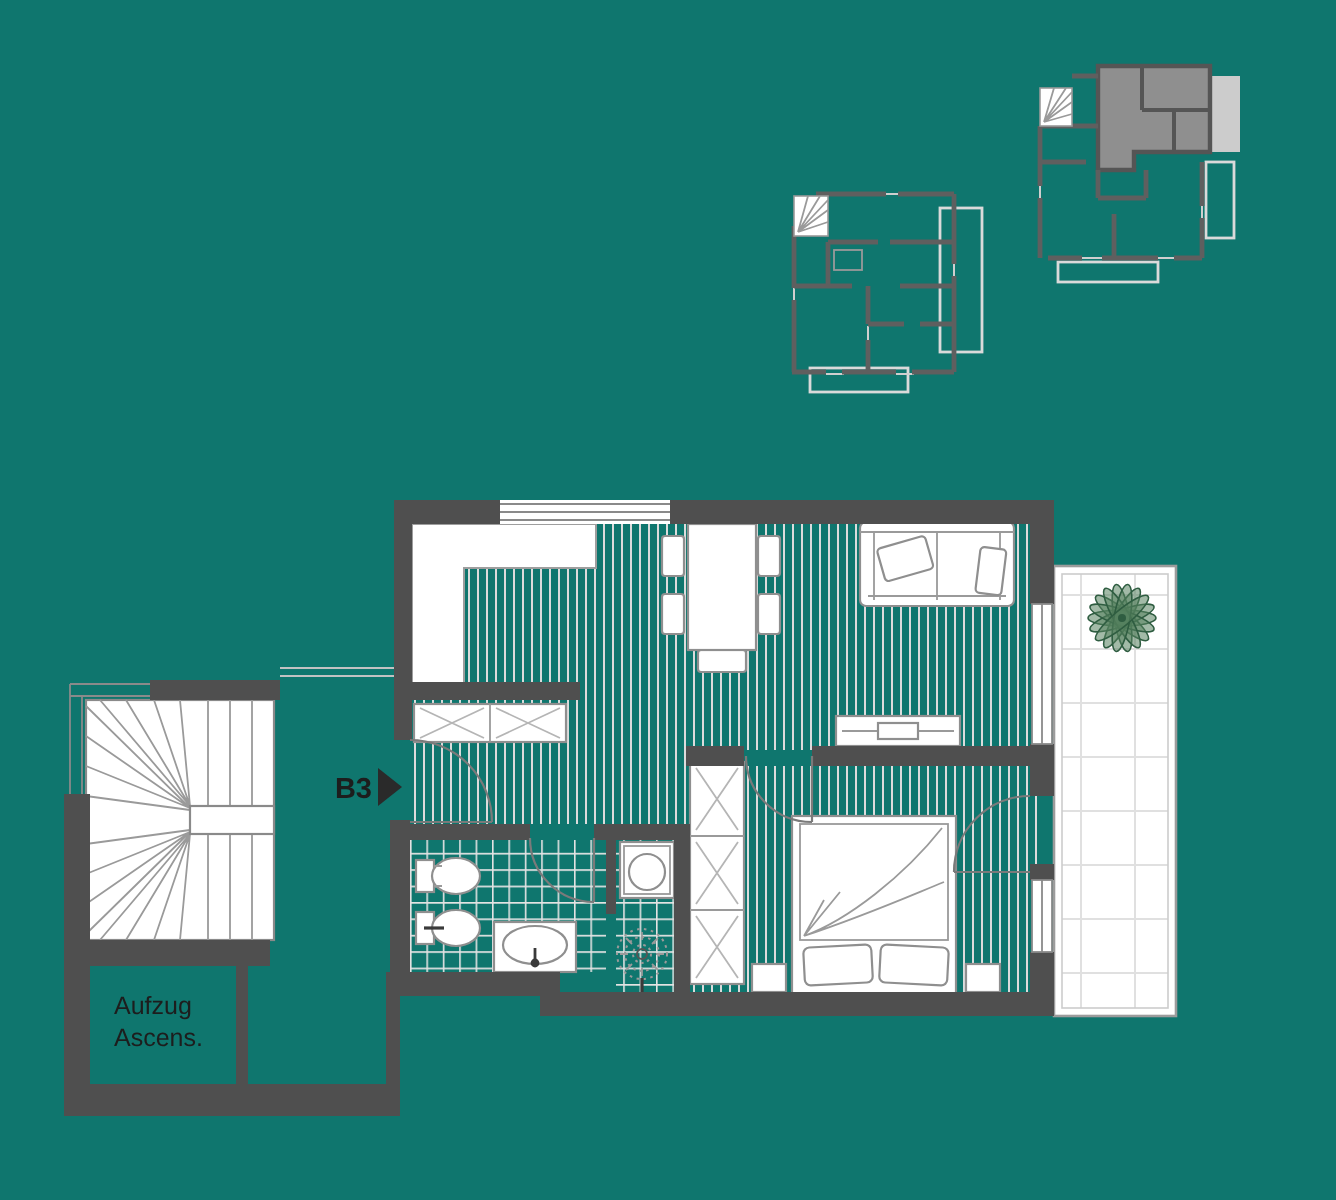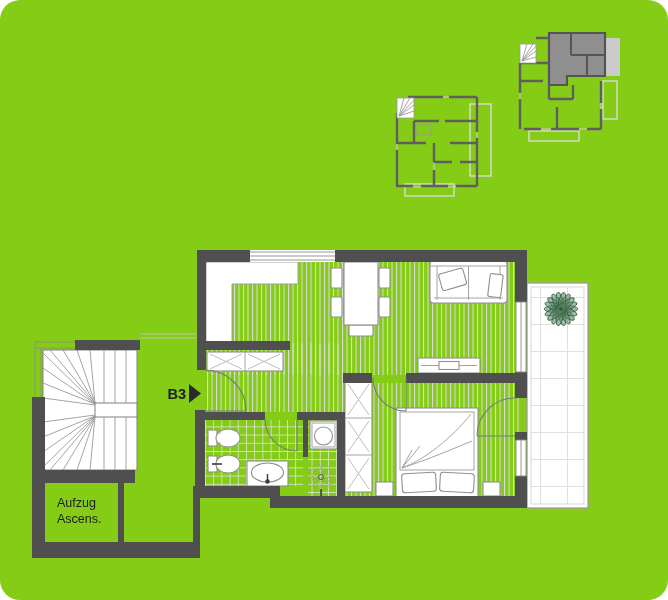"B3" #stage { background: #84cc16 -> #0f766e; border-radius: 20px -> none }
